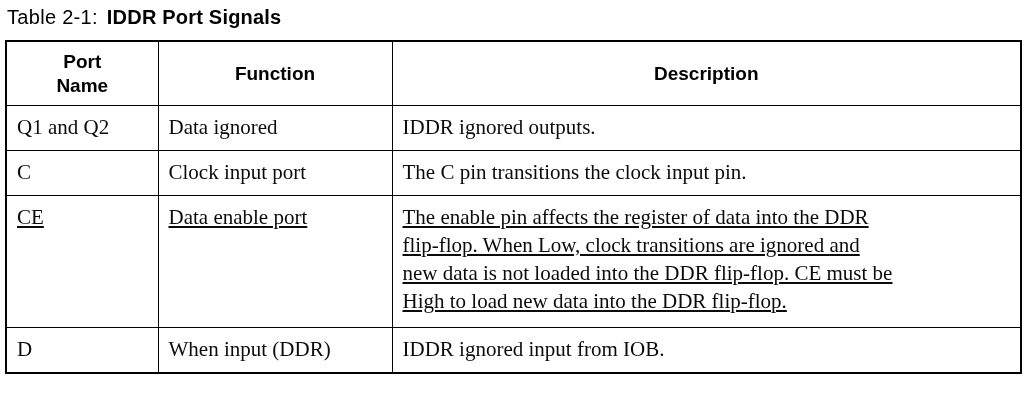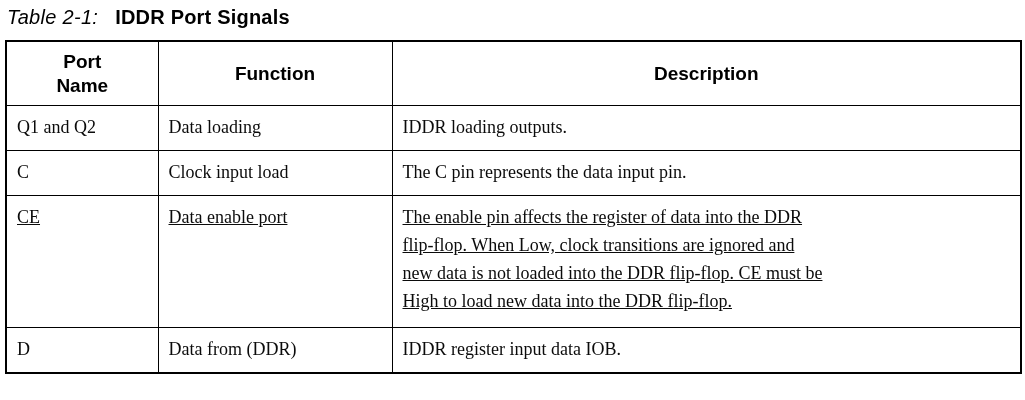"Table 2-1:" .caption .cap-label { font-style: italic -> none }
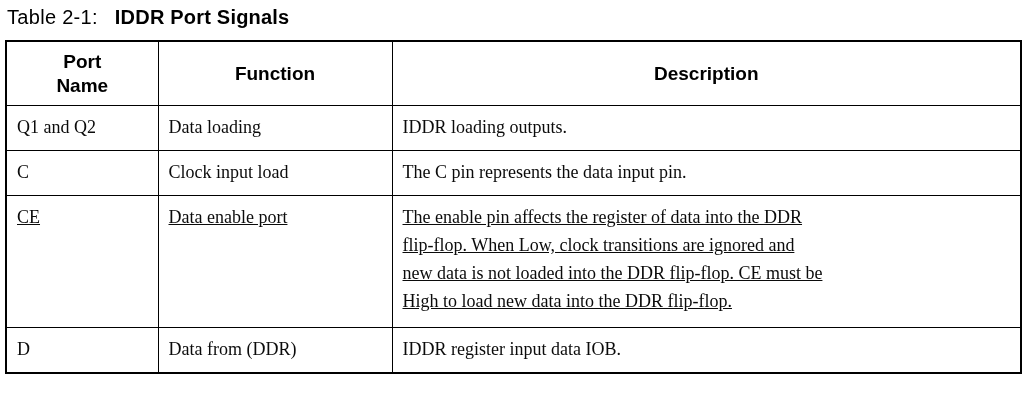"IDDR Port Signals" .caption .cap-title { margin-left: 17px -> 9px }
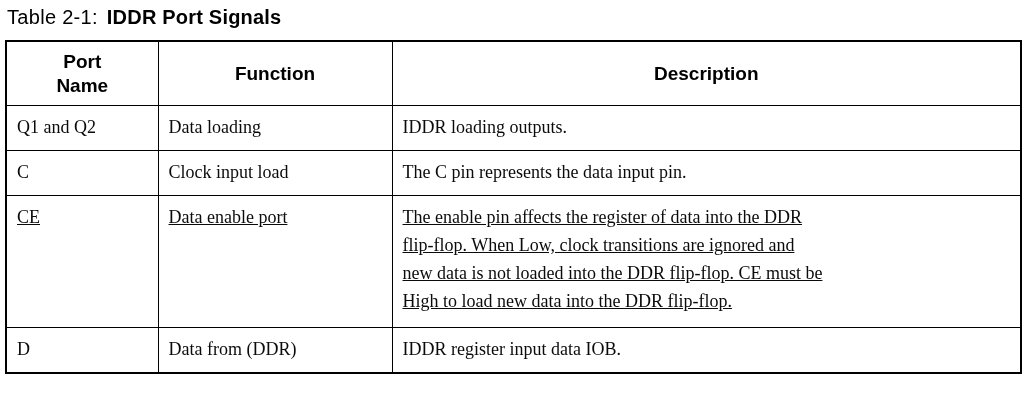"Q1 and Q2" td.cell { font-size: 18px -> 21px }
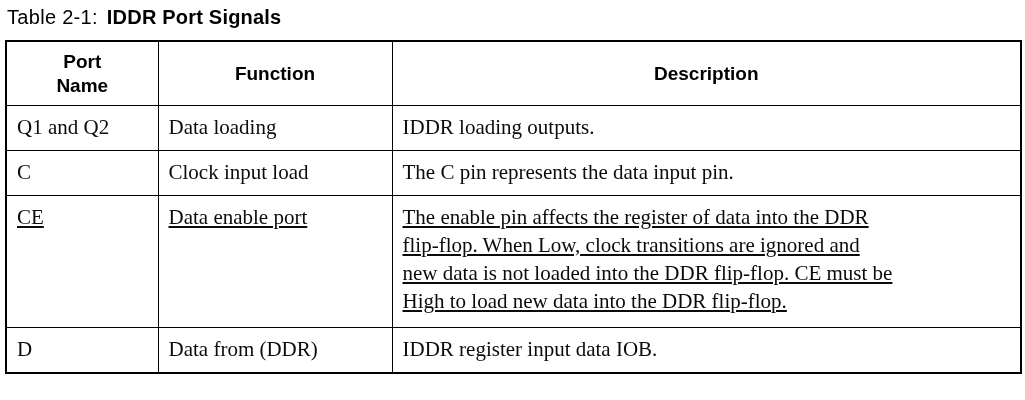"Data loading" td.cell { text: loading -> ignored }
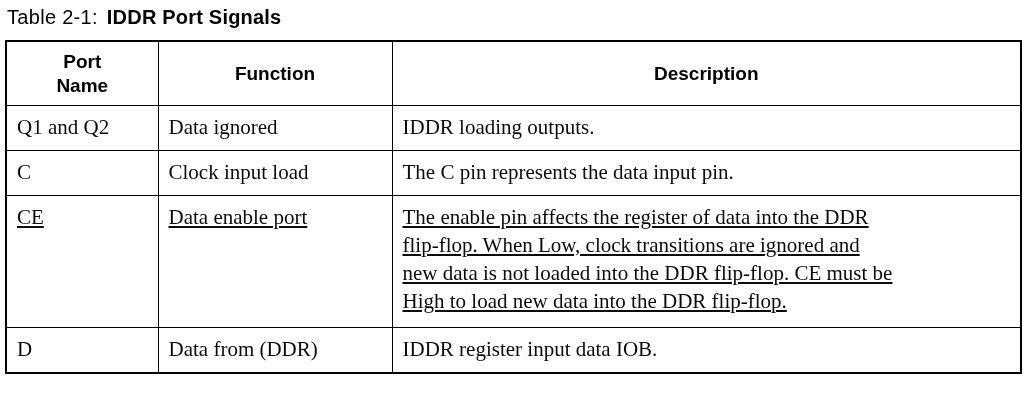"IDDR loading outputs." span.desc { text: loading -> ignored }
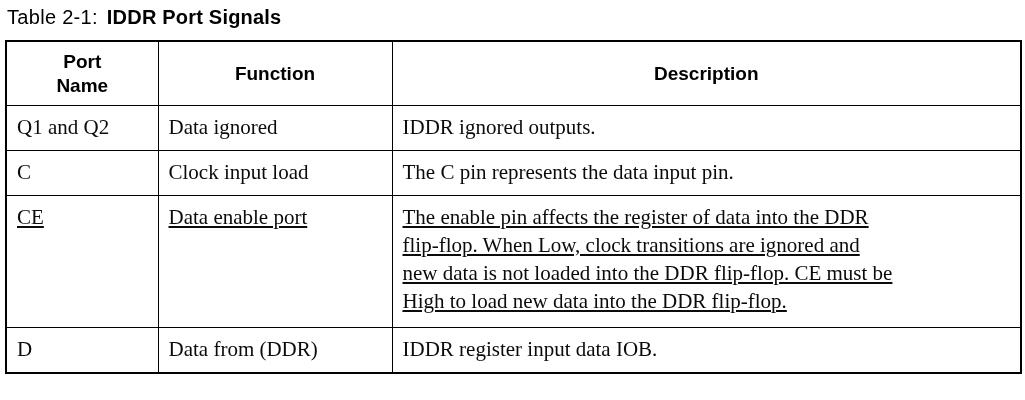"Clock input load" td.cell { text: load -> port }
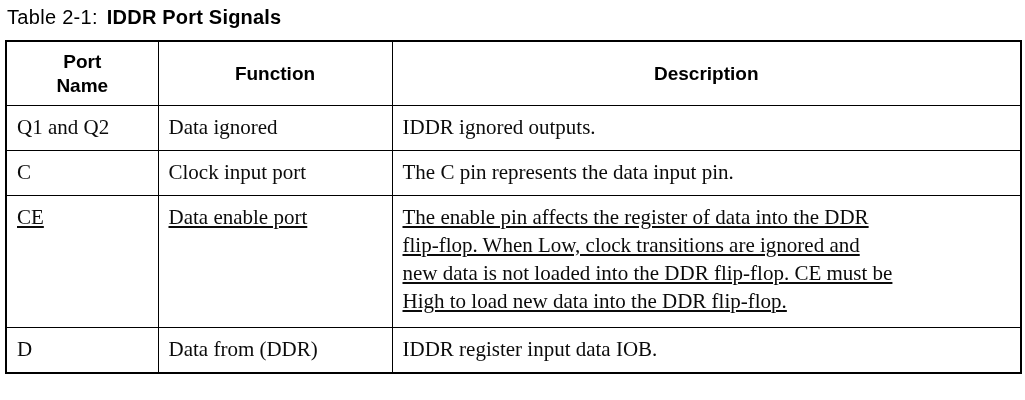"The C pin represents the" span.desc { text: represents the data -> transitions the clock }
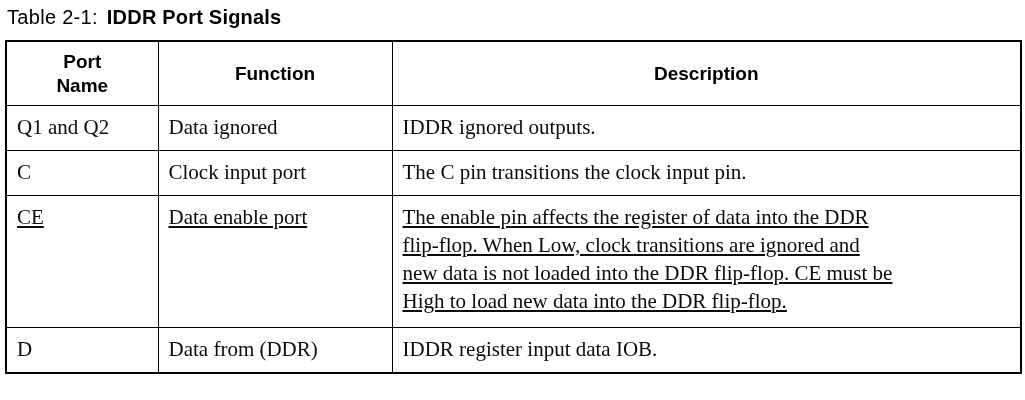"Data from (DDR)" td.cell { text: Data from -> When input }
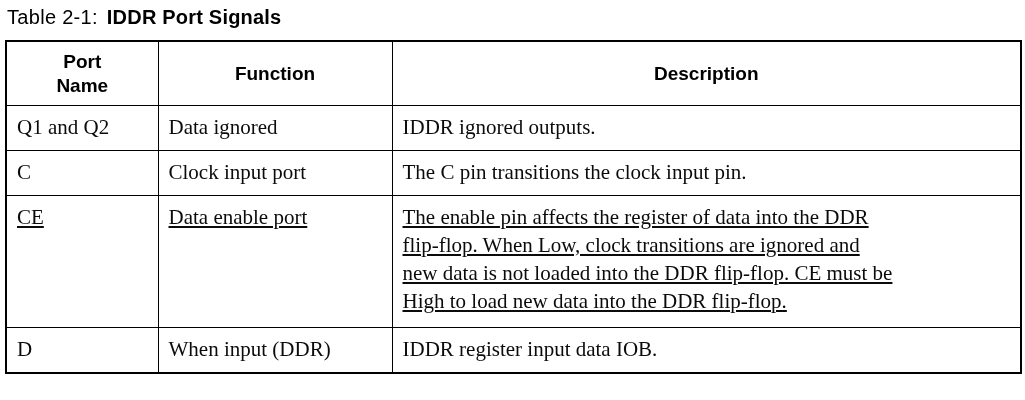"IDDR register input data IOB." span.desc { text: register input data -> ignored input from }
